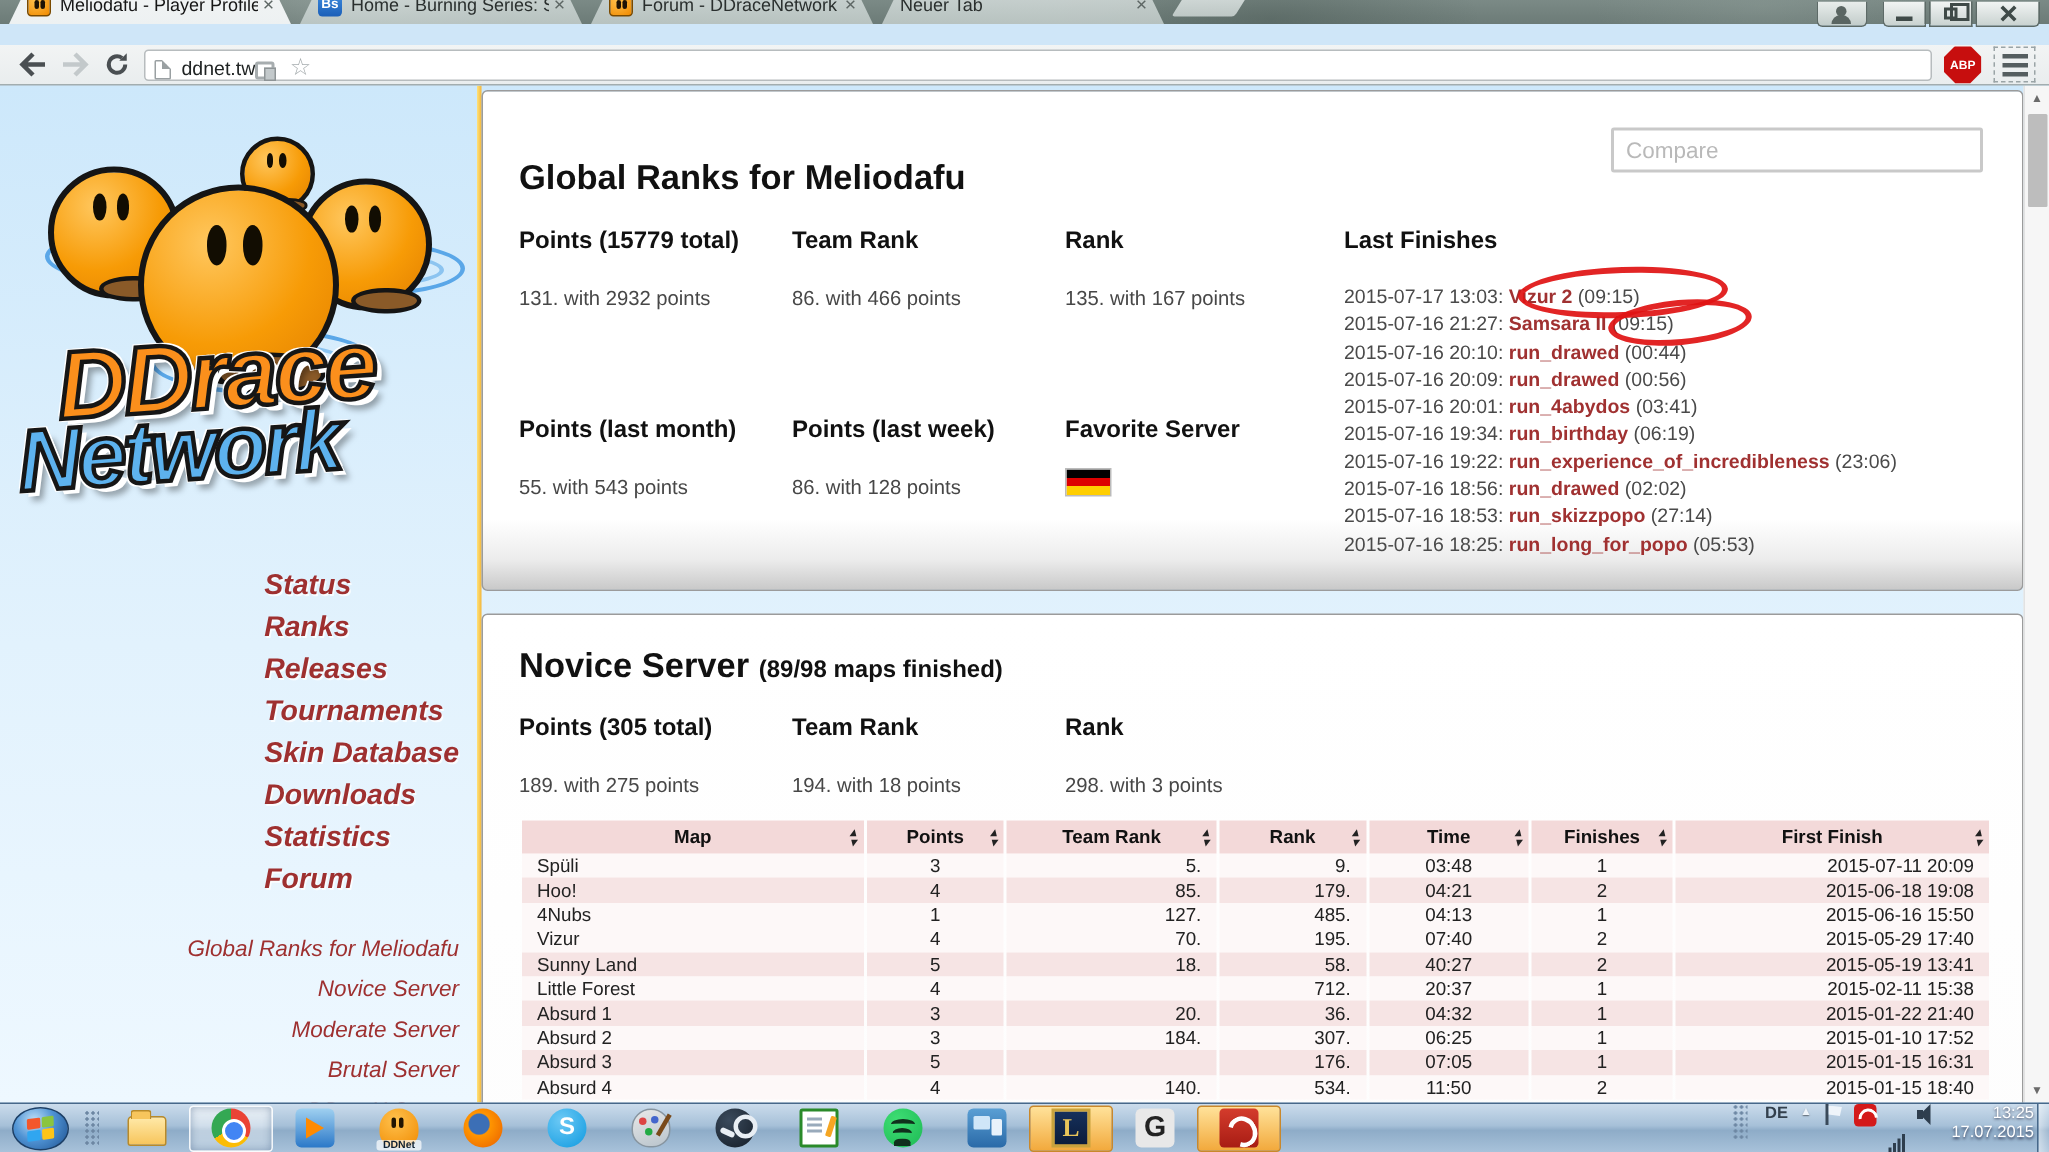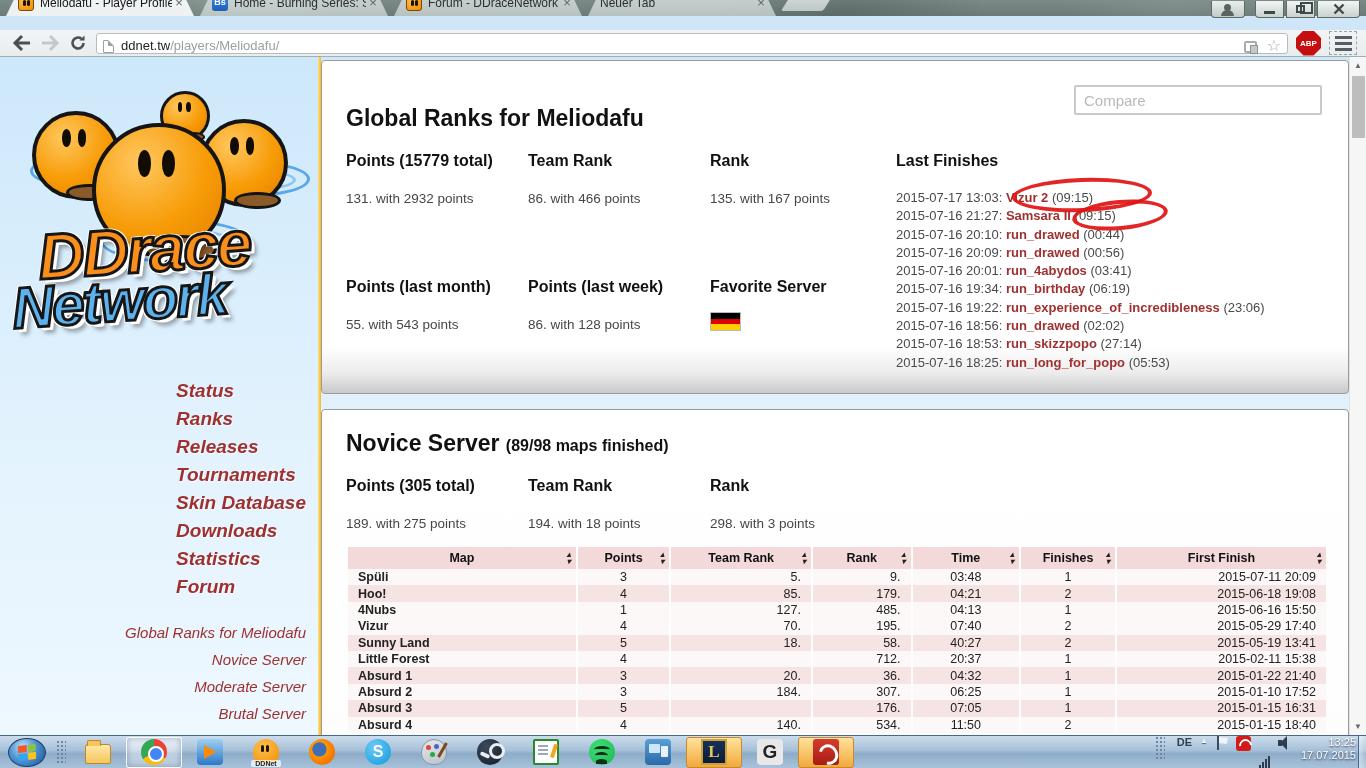"/players/Meliodafu/" span.url-path { html: <span>/players/Meliodafu/</span> -> none }
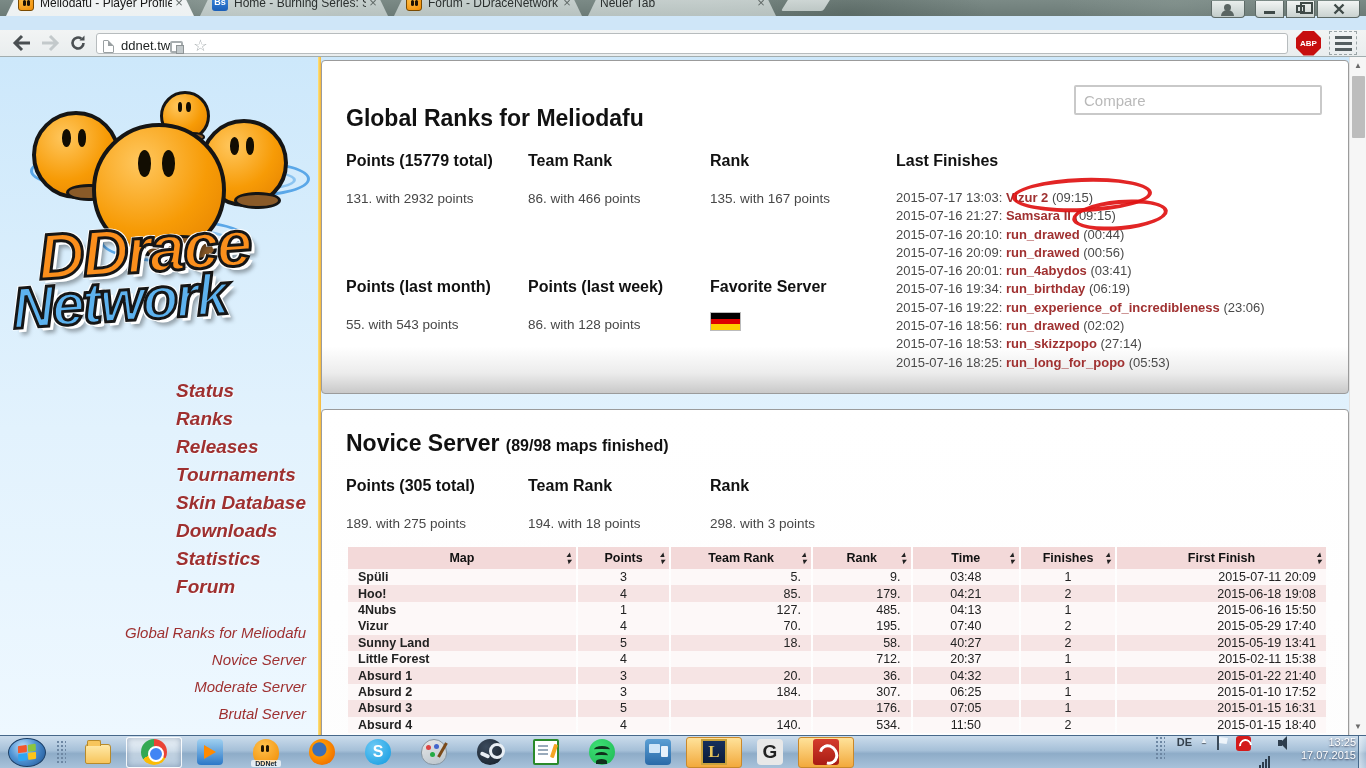"Spüli" td.map { font-weight: bold -> normal }
